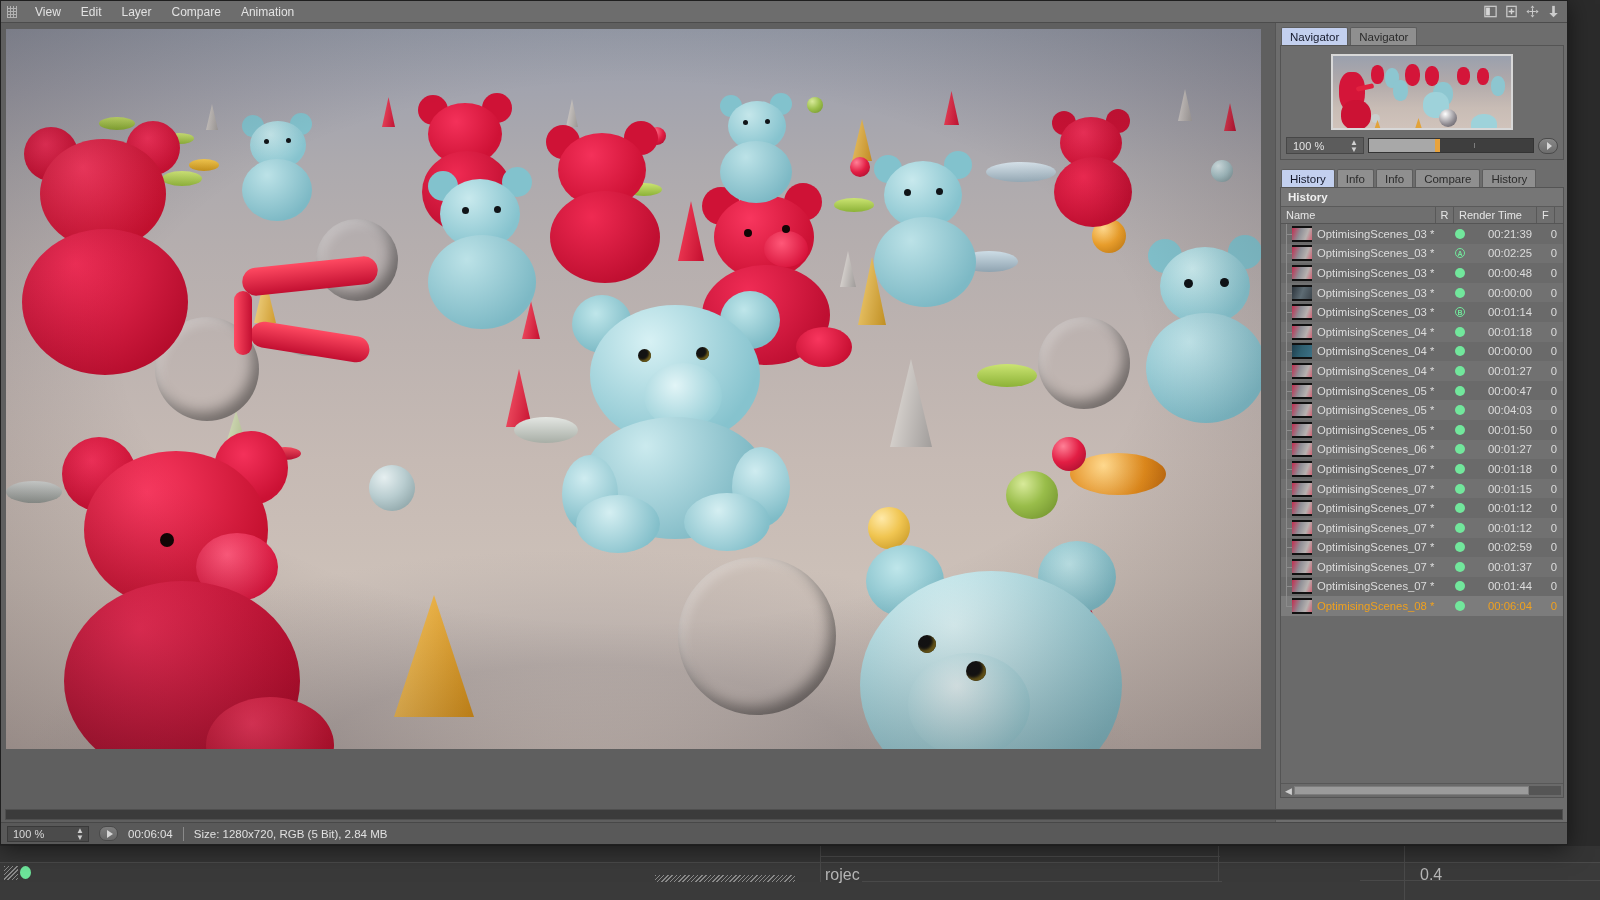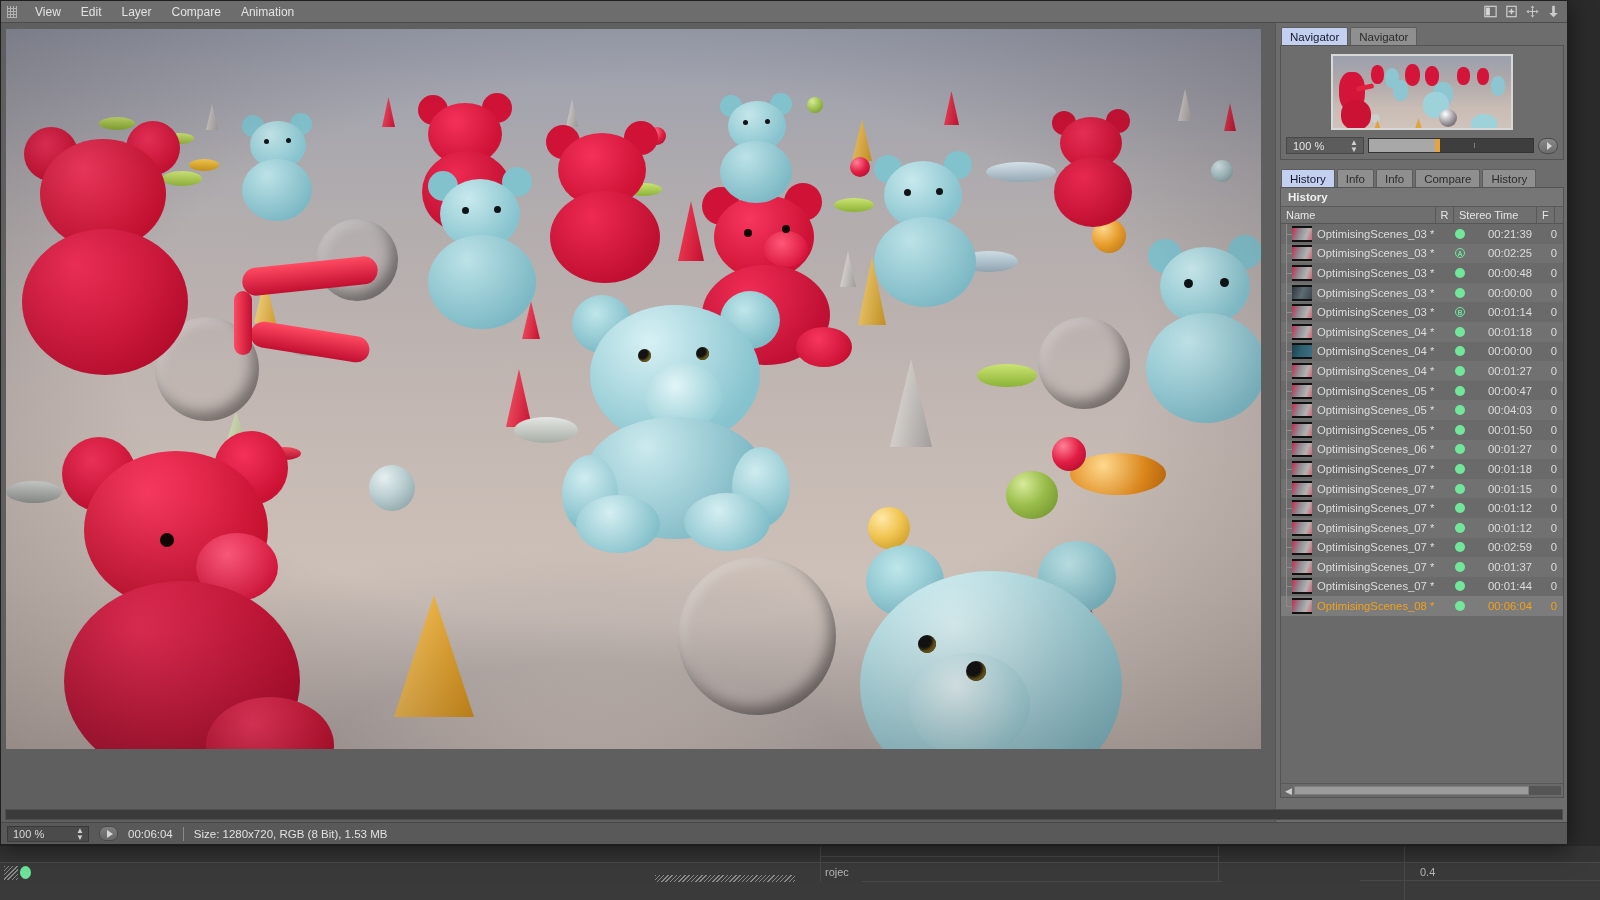"Stereo Time" div.col-rt { text: Stereo -> Render }
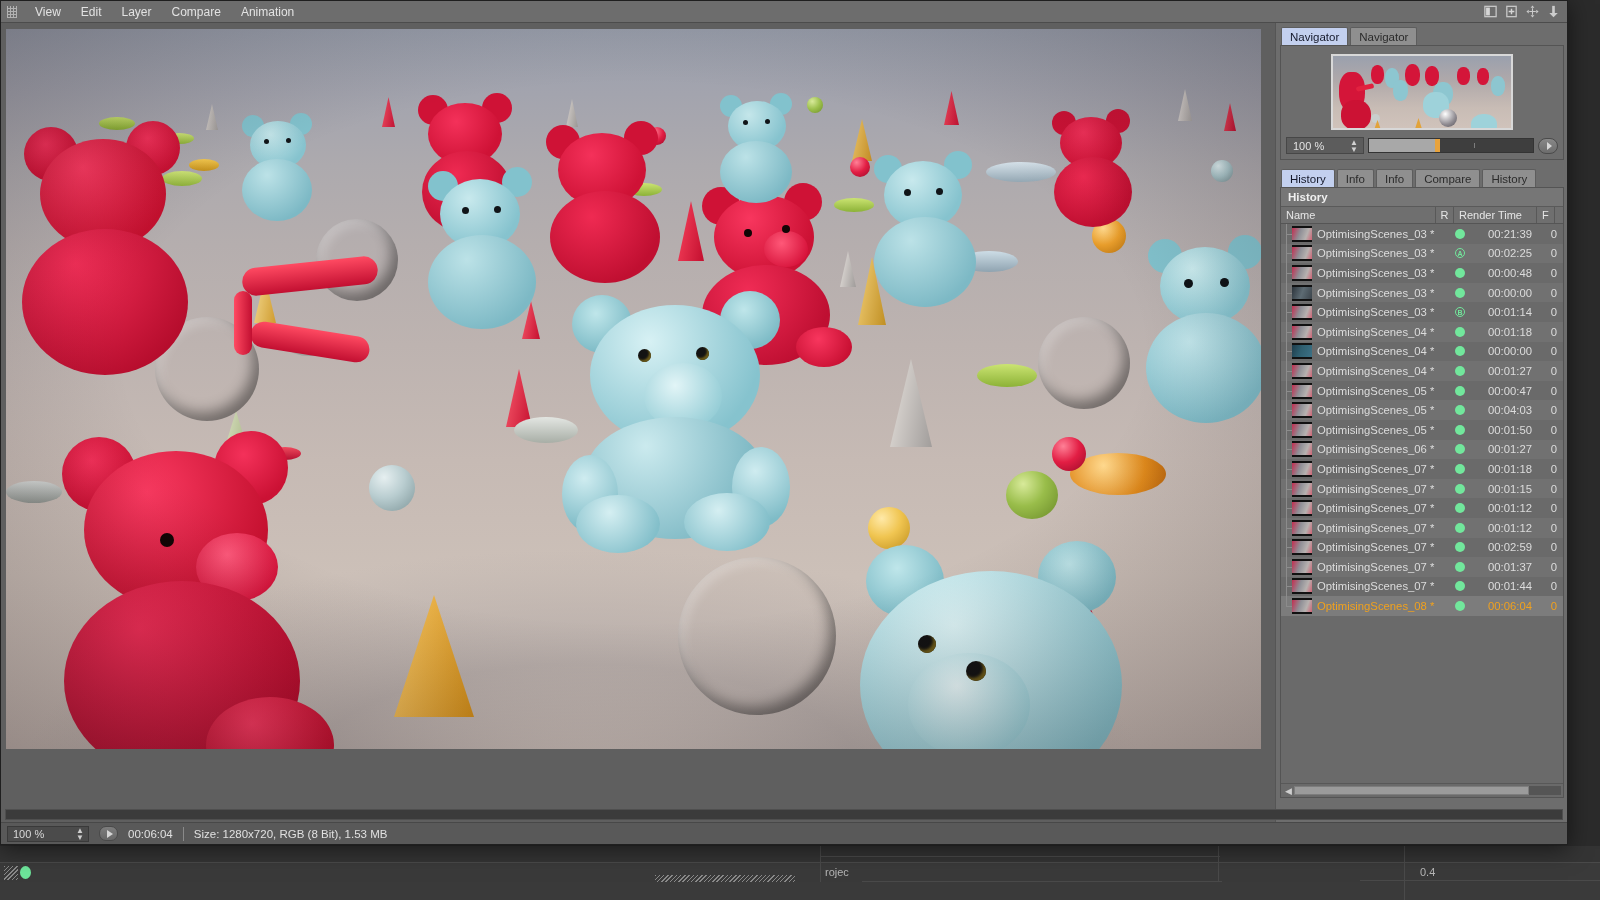"Size: 1280x720, RGB (8 Bit)," div { text: 8 Bit), 1.53 -> 5 Bit), 2.84 }
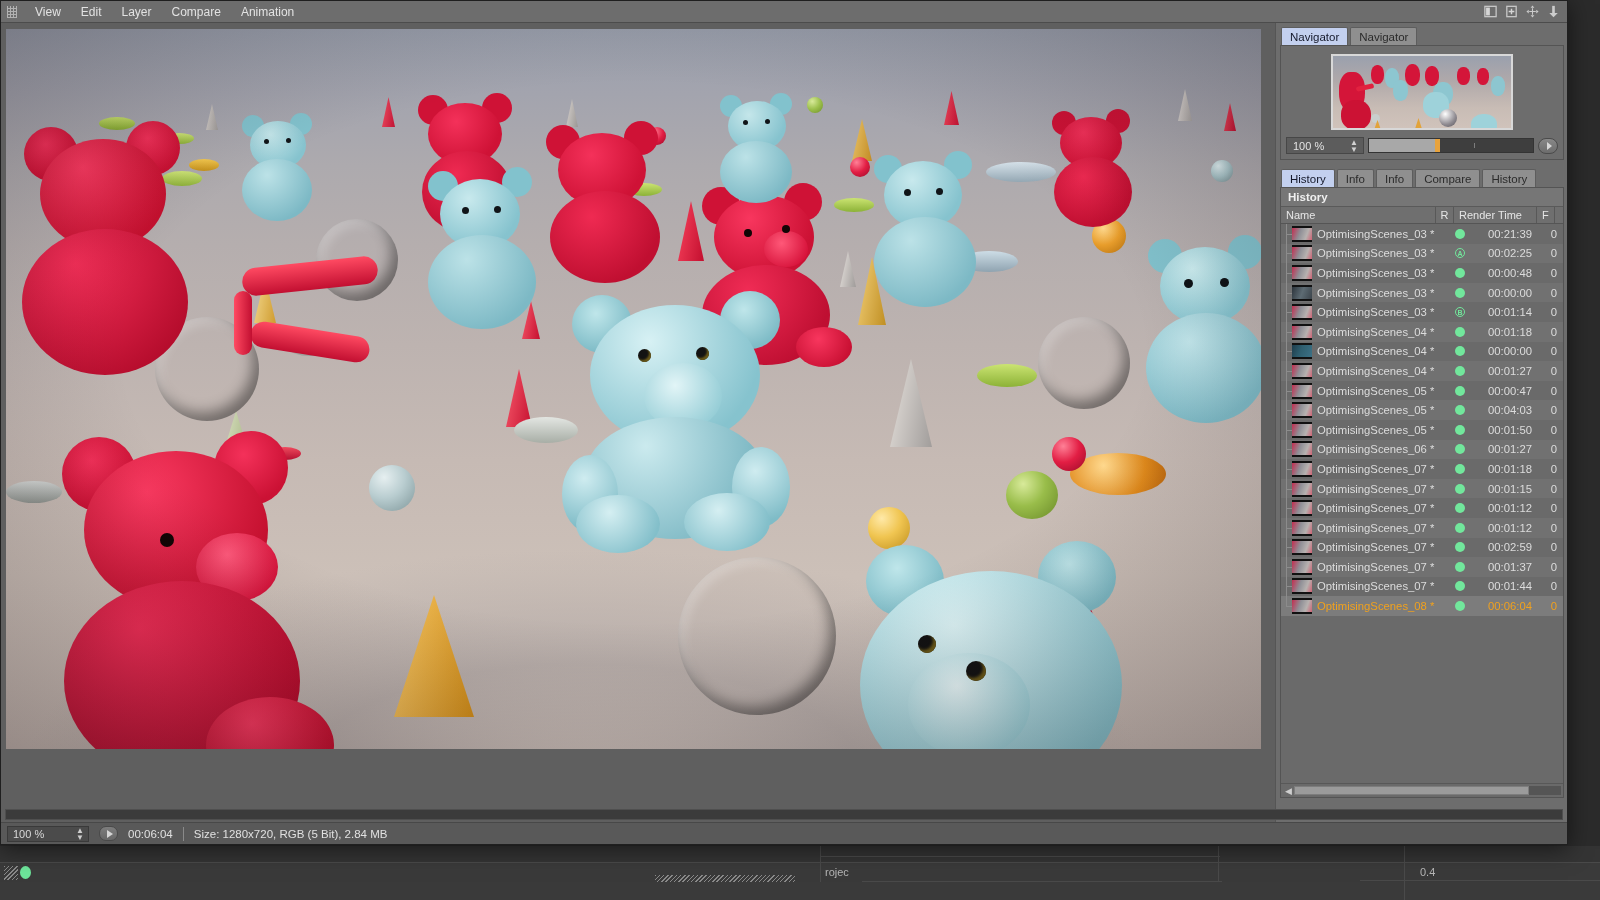"rojec" .bg-text { font-size: 11px -> 16px }
